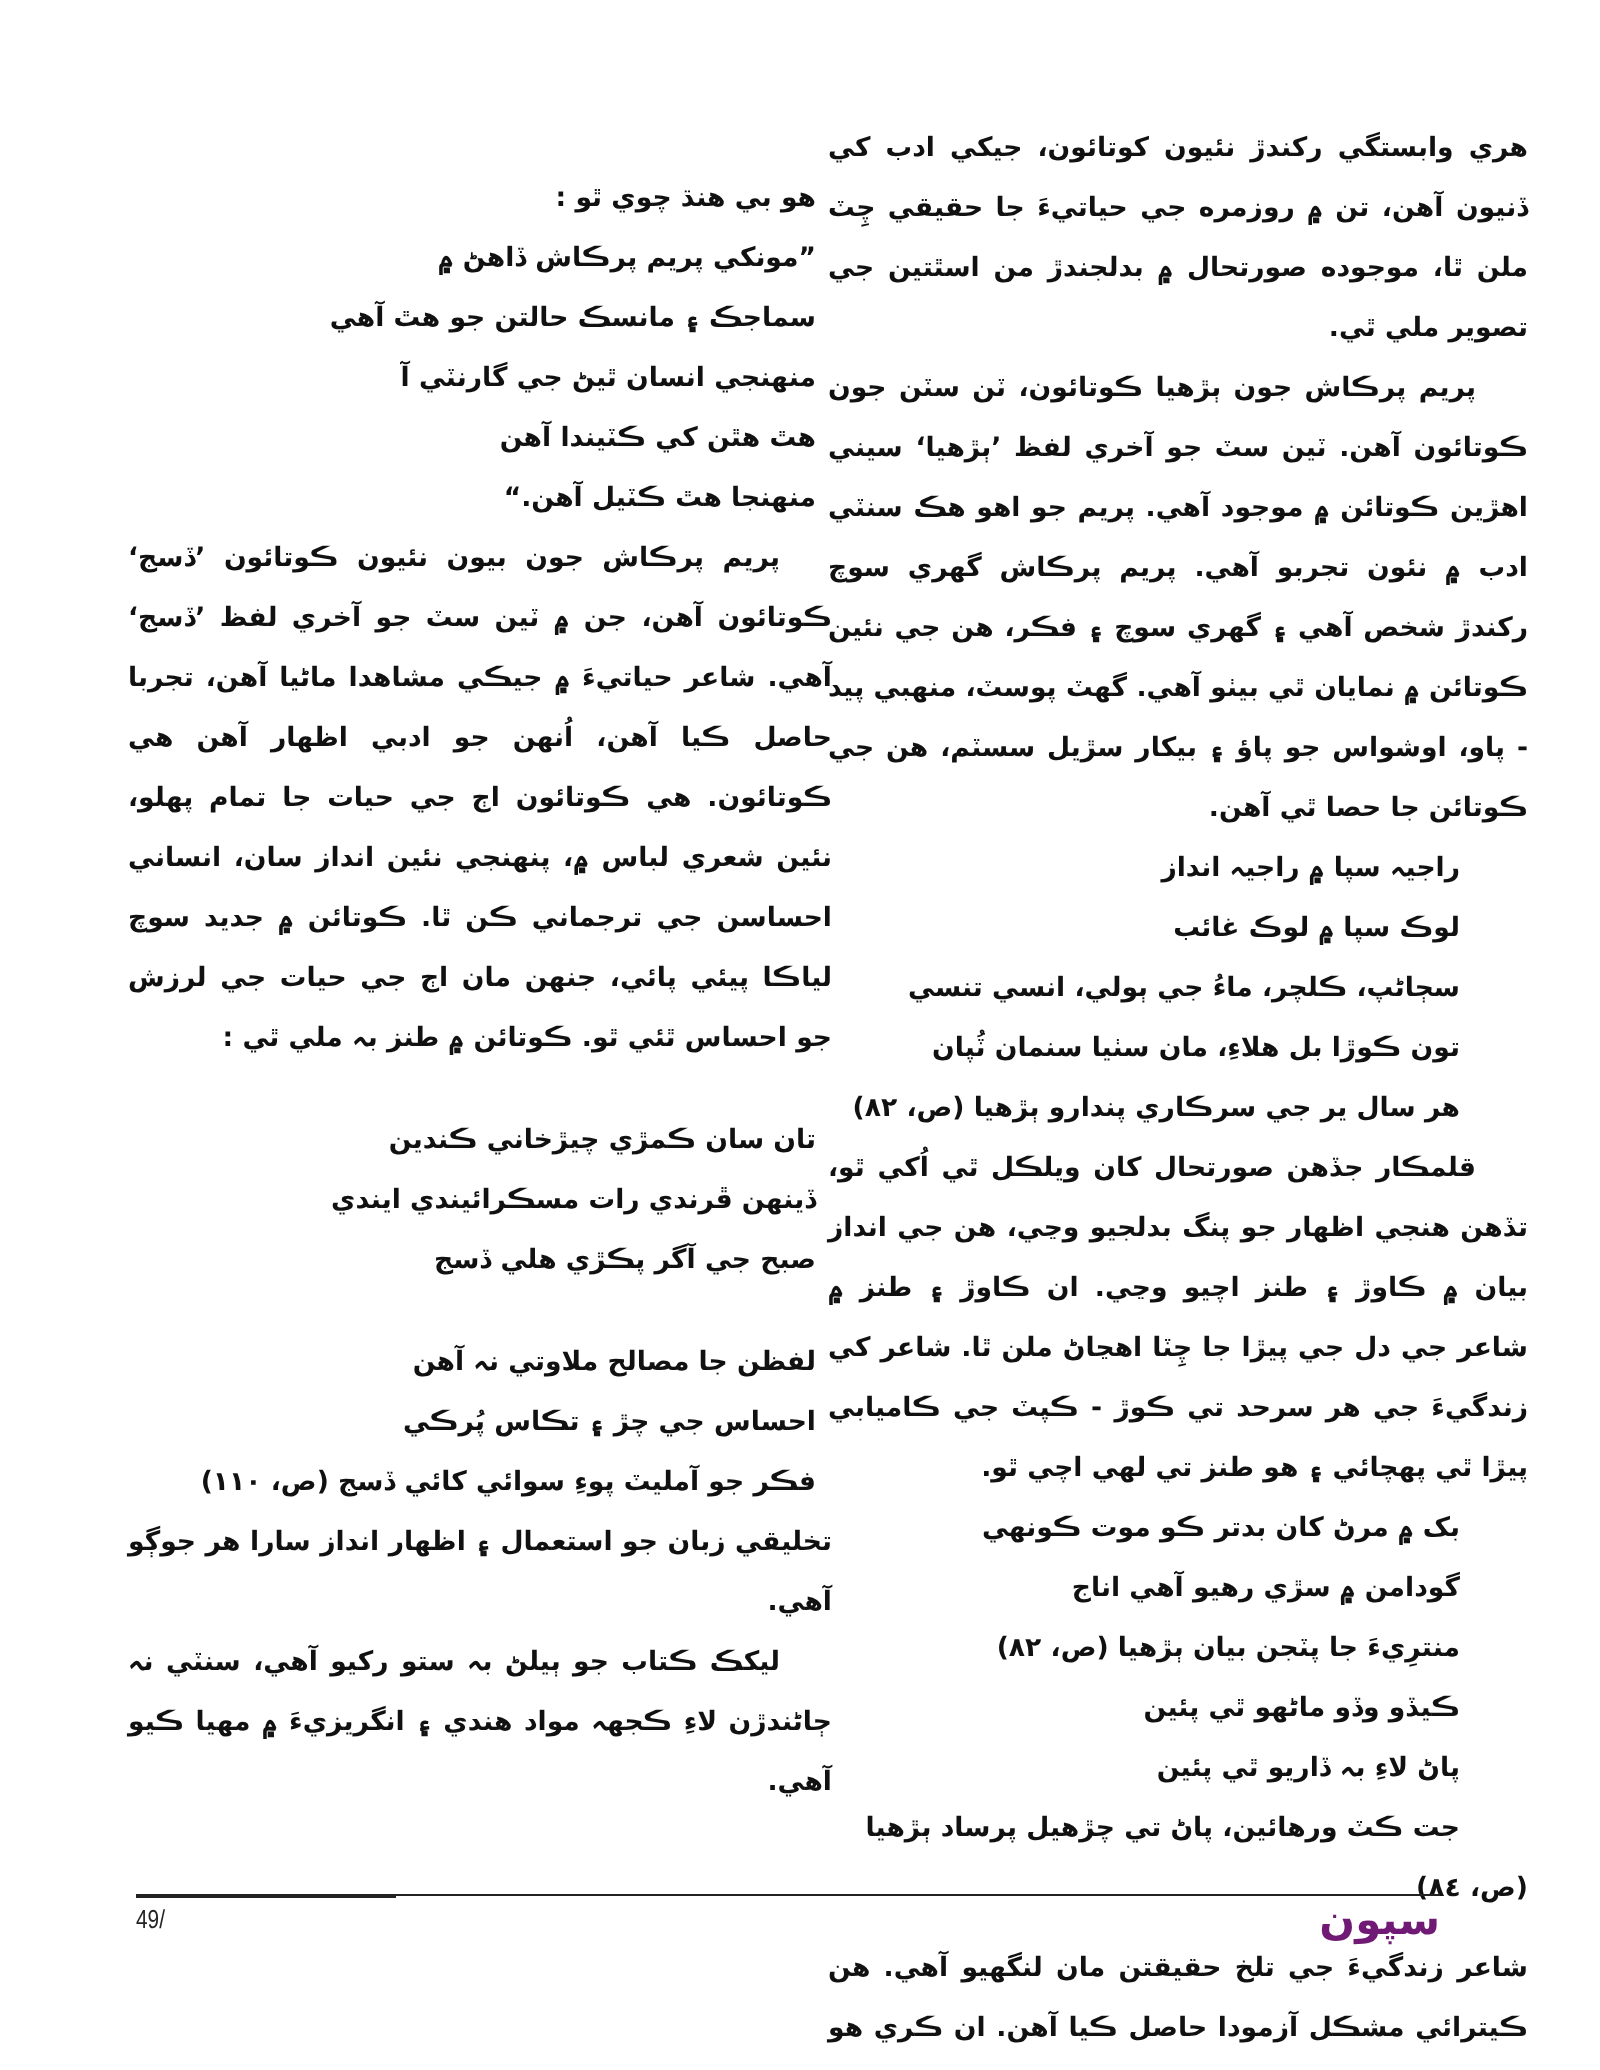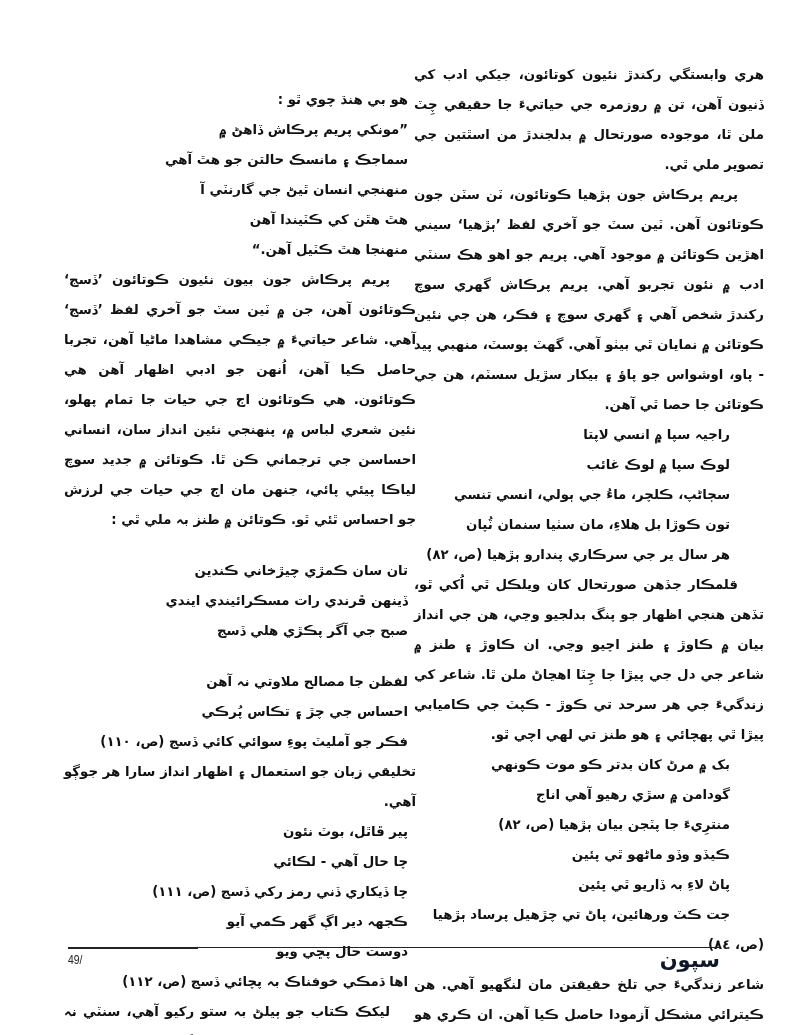"راجيہ سپا ۾ انسي لاپتا" p.verse { text: انسي لاپتا -> راجيہ انداز }
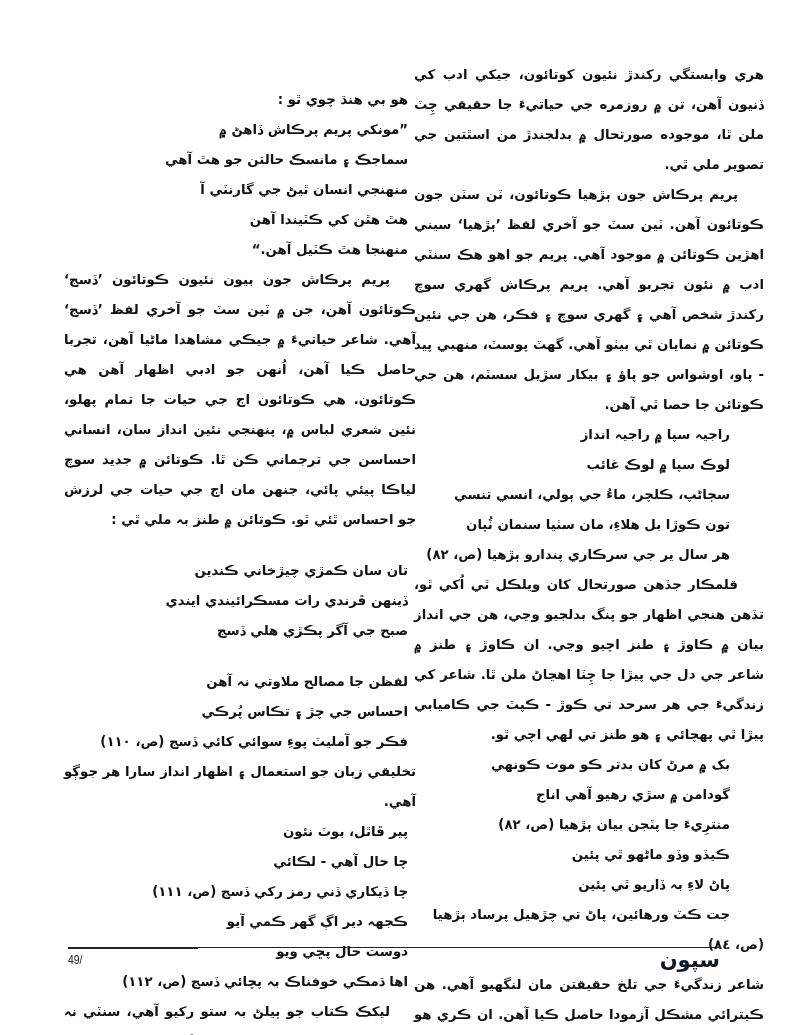"پير ڦاٿل، بوٽ نئون" div { html: <div> <p>پير ڦاٿل، بوٽ نئون</p> <p>چا حال آهي - لڪائي</p> <p>چا ڏيکاري ڏني رمز رکي ڏسج (ص، ١١١)</p> <p>ڪجهہ دير اڳ گهر ڪمي آيو</p> <p>دوست حال پڇي ويو</p> <p>اها ڌمڪي خوفناڪ بہ پچائي ڏسج (ص، ١١٢)</p> </div> -> none }
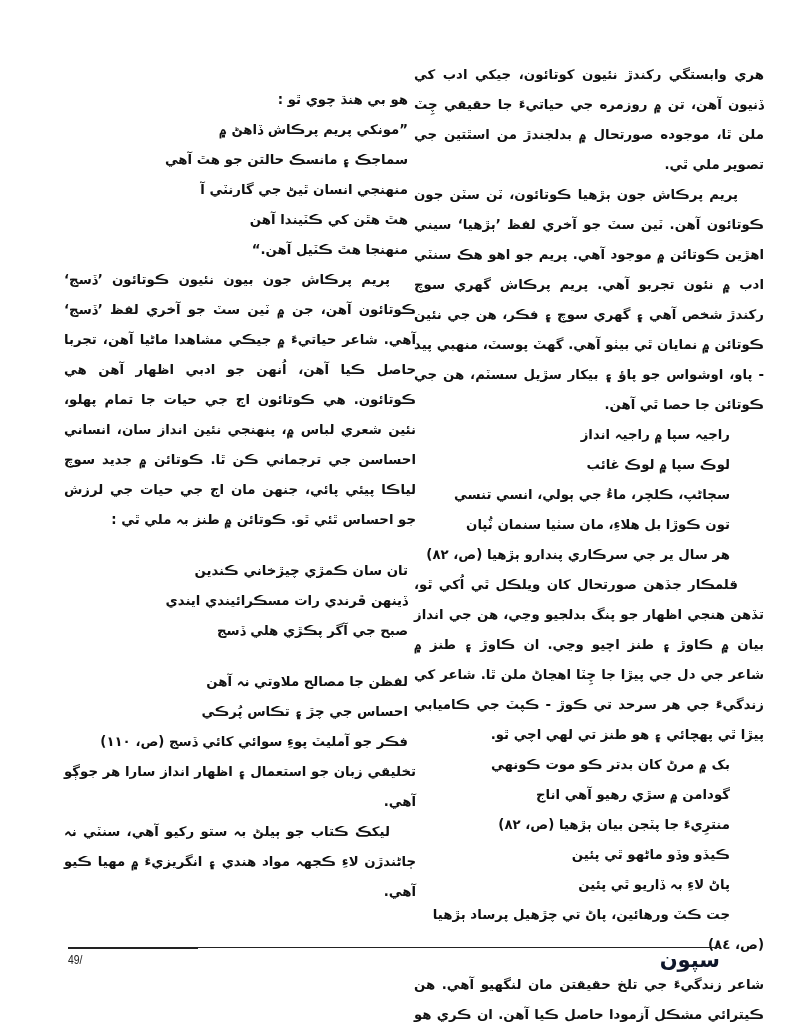"سپون" .masthead { color: #0f172a -> #701a75 }
